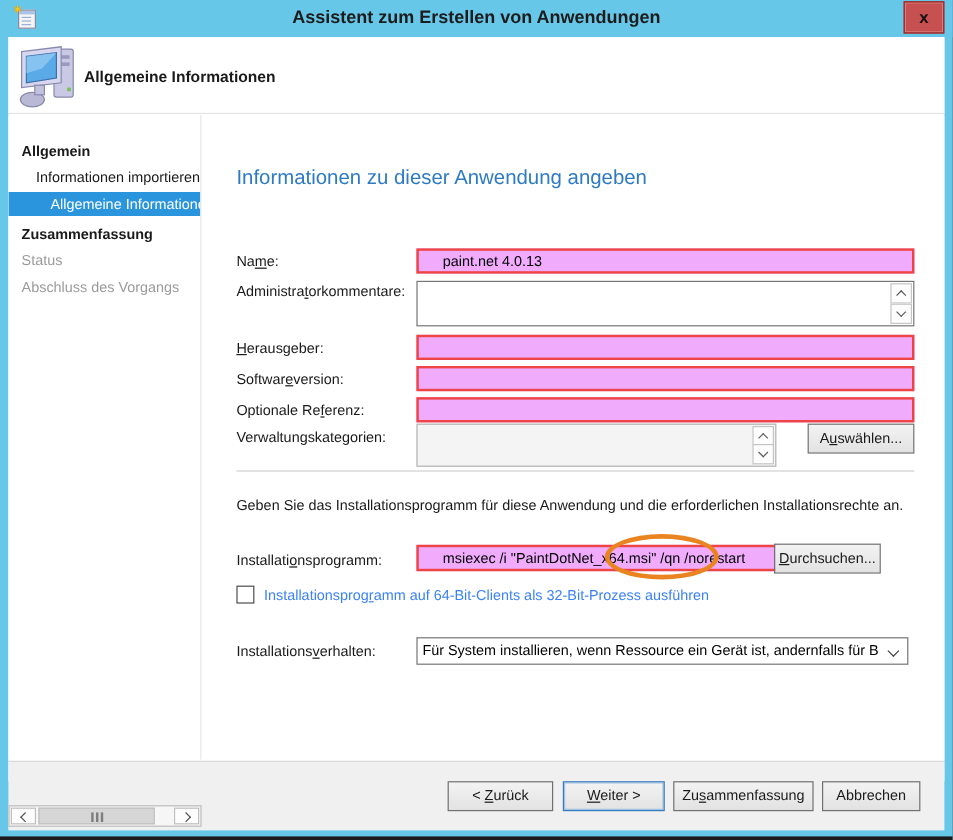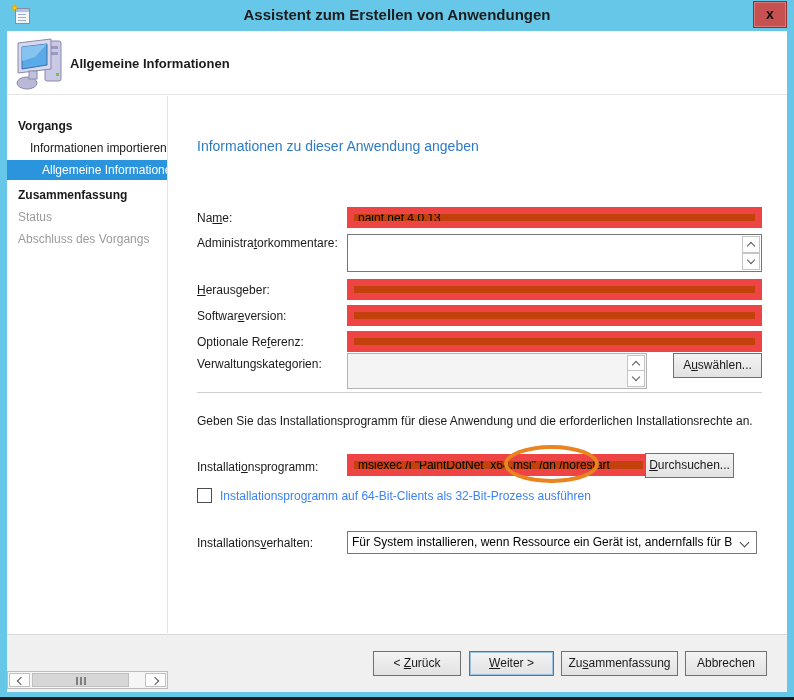"Vorgangs" span { text: Vorgangs -> Allgemein }
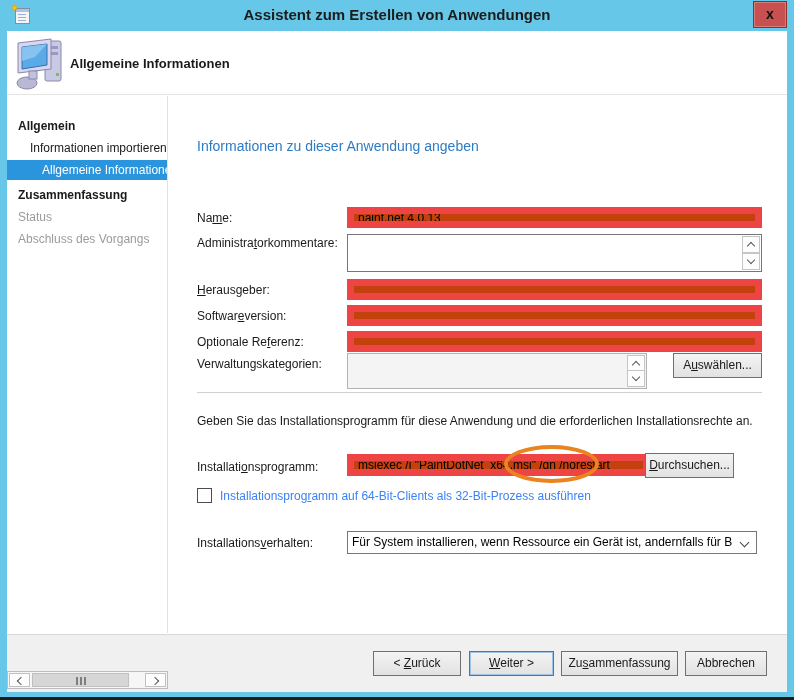"Informationen zu dieser Anwendung" #heading { font-size: 14px -> 17px }
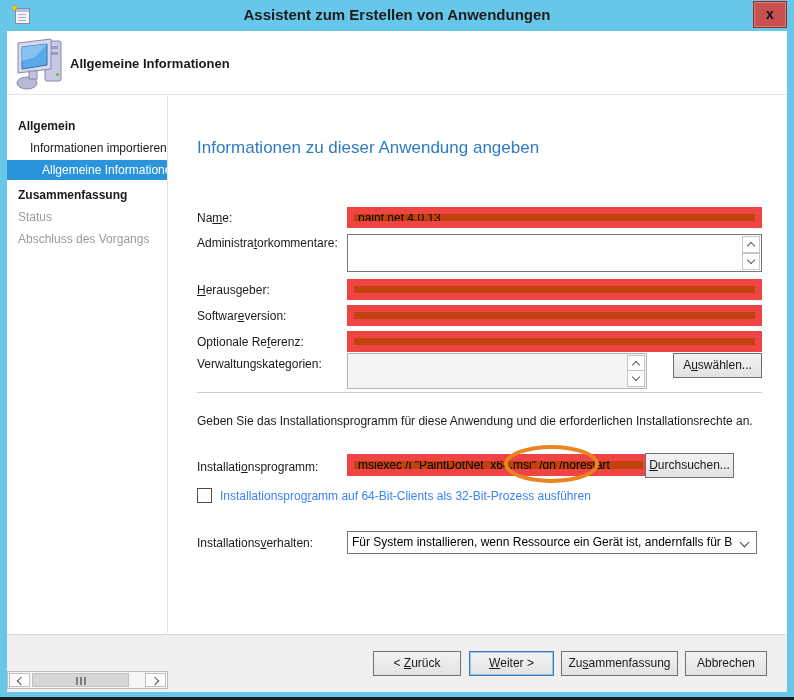"paint.net 4.0.13" .txt { background: #c2410c -> #f0abfc; border: 7px solid #ef4444 -> 2px solid #ef4444; padding: 2px 4px -> 2px 20px }
